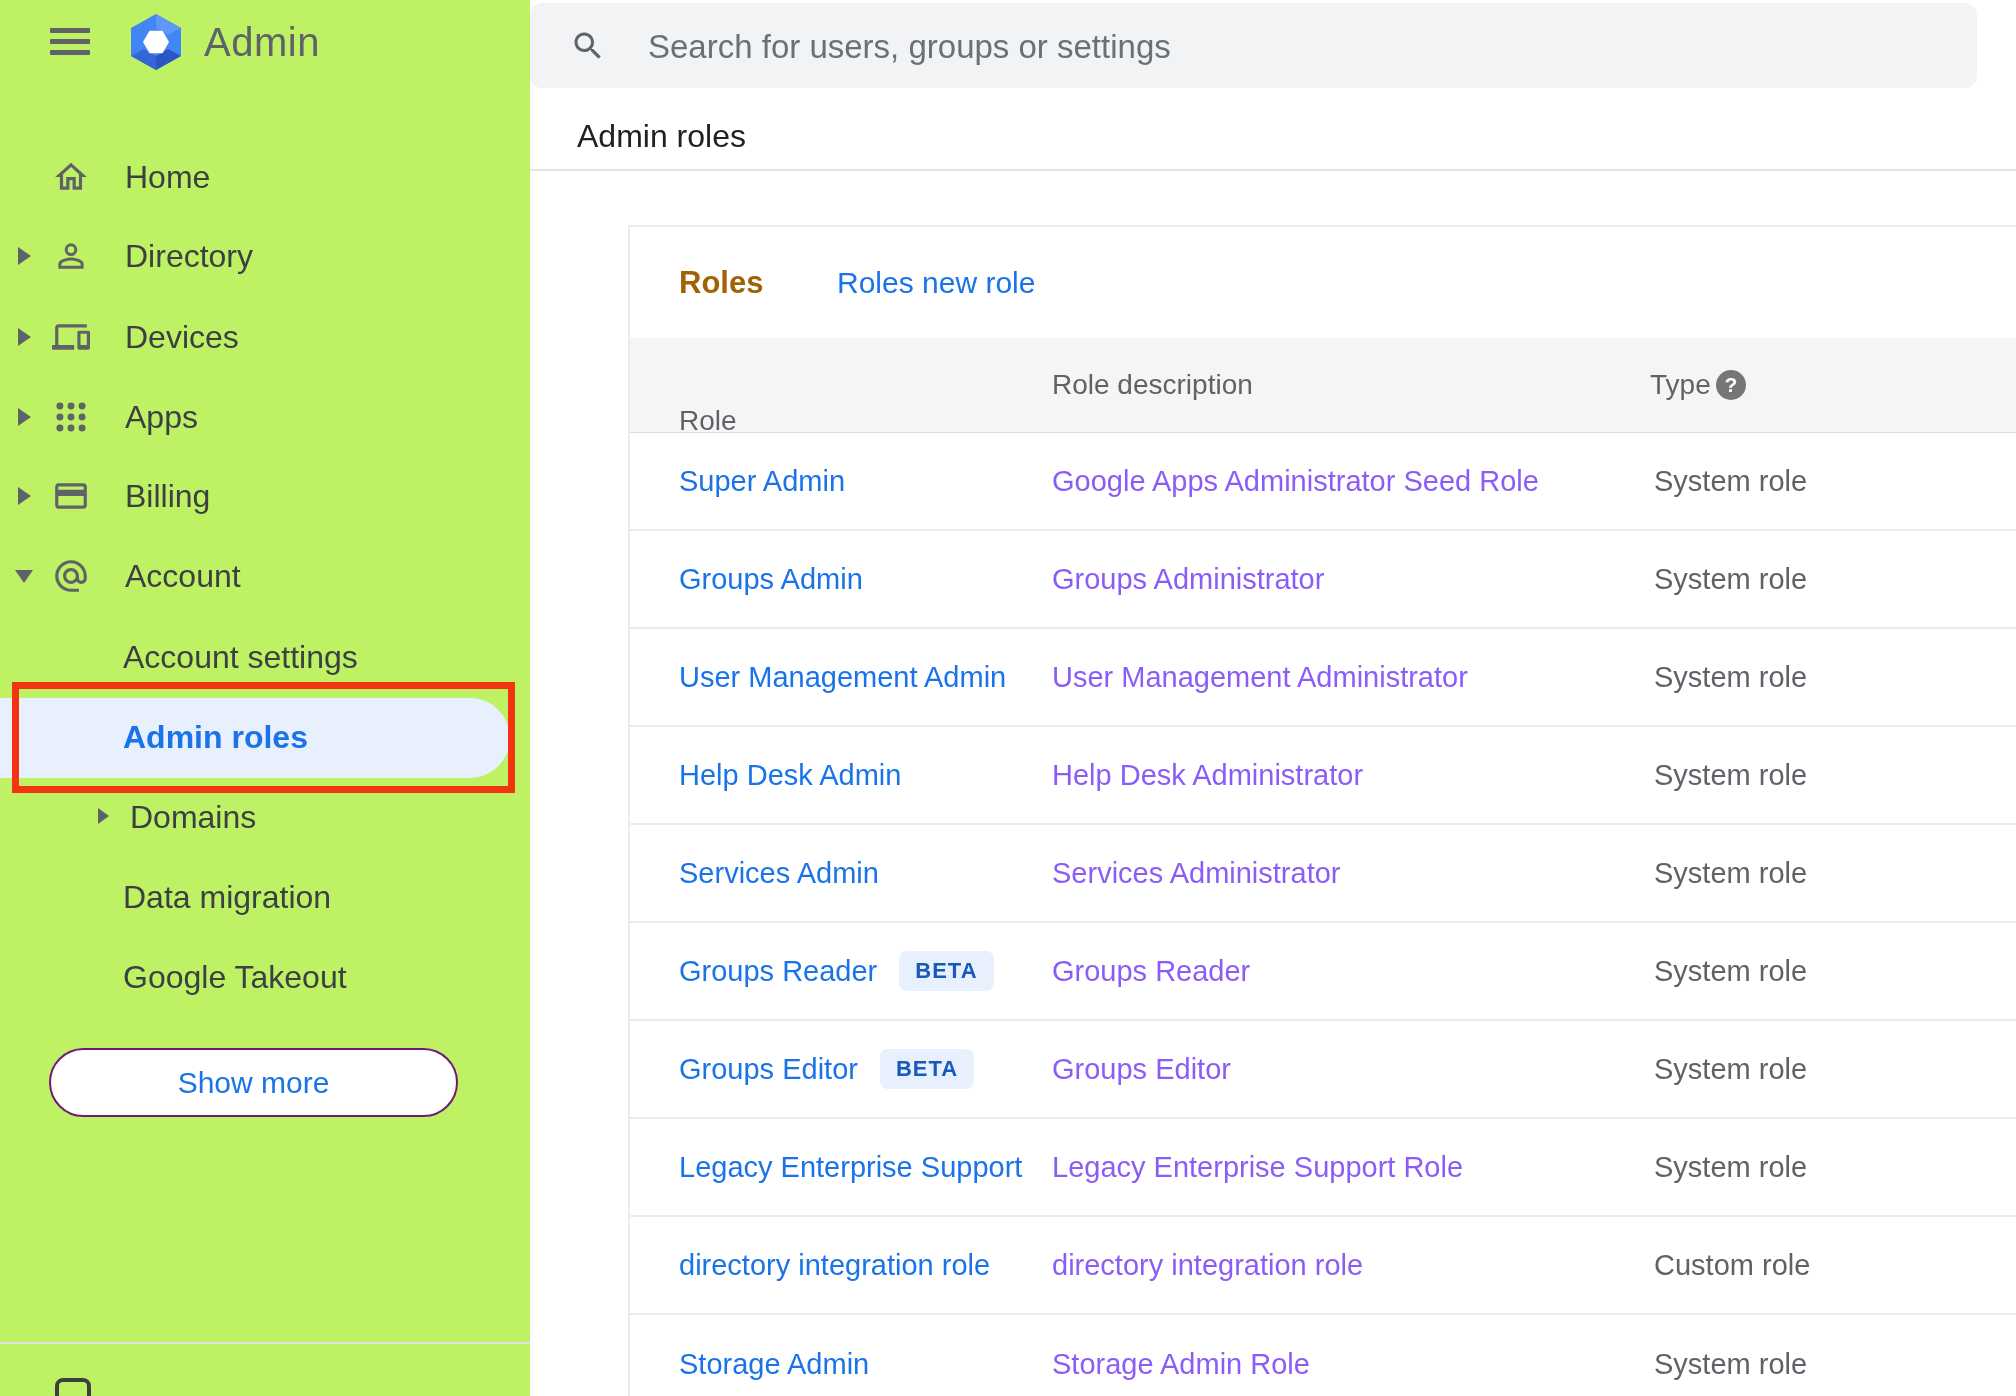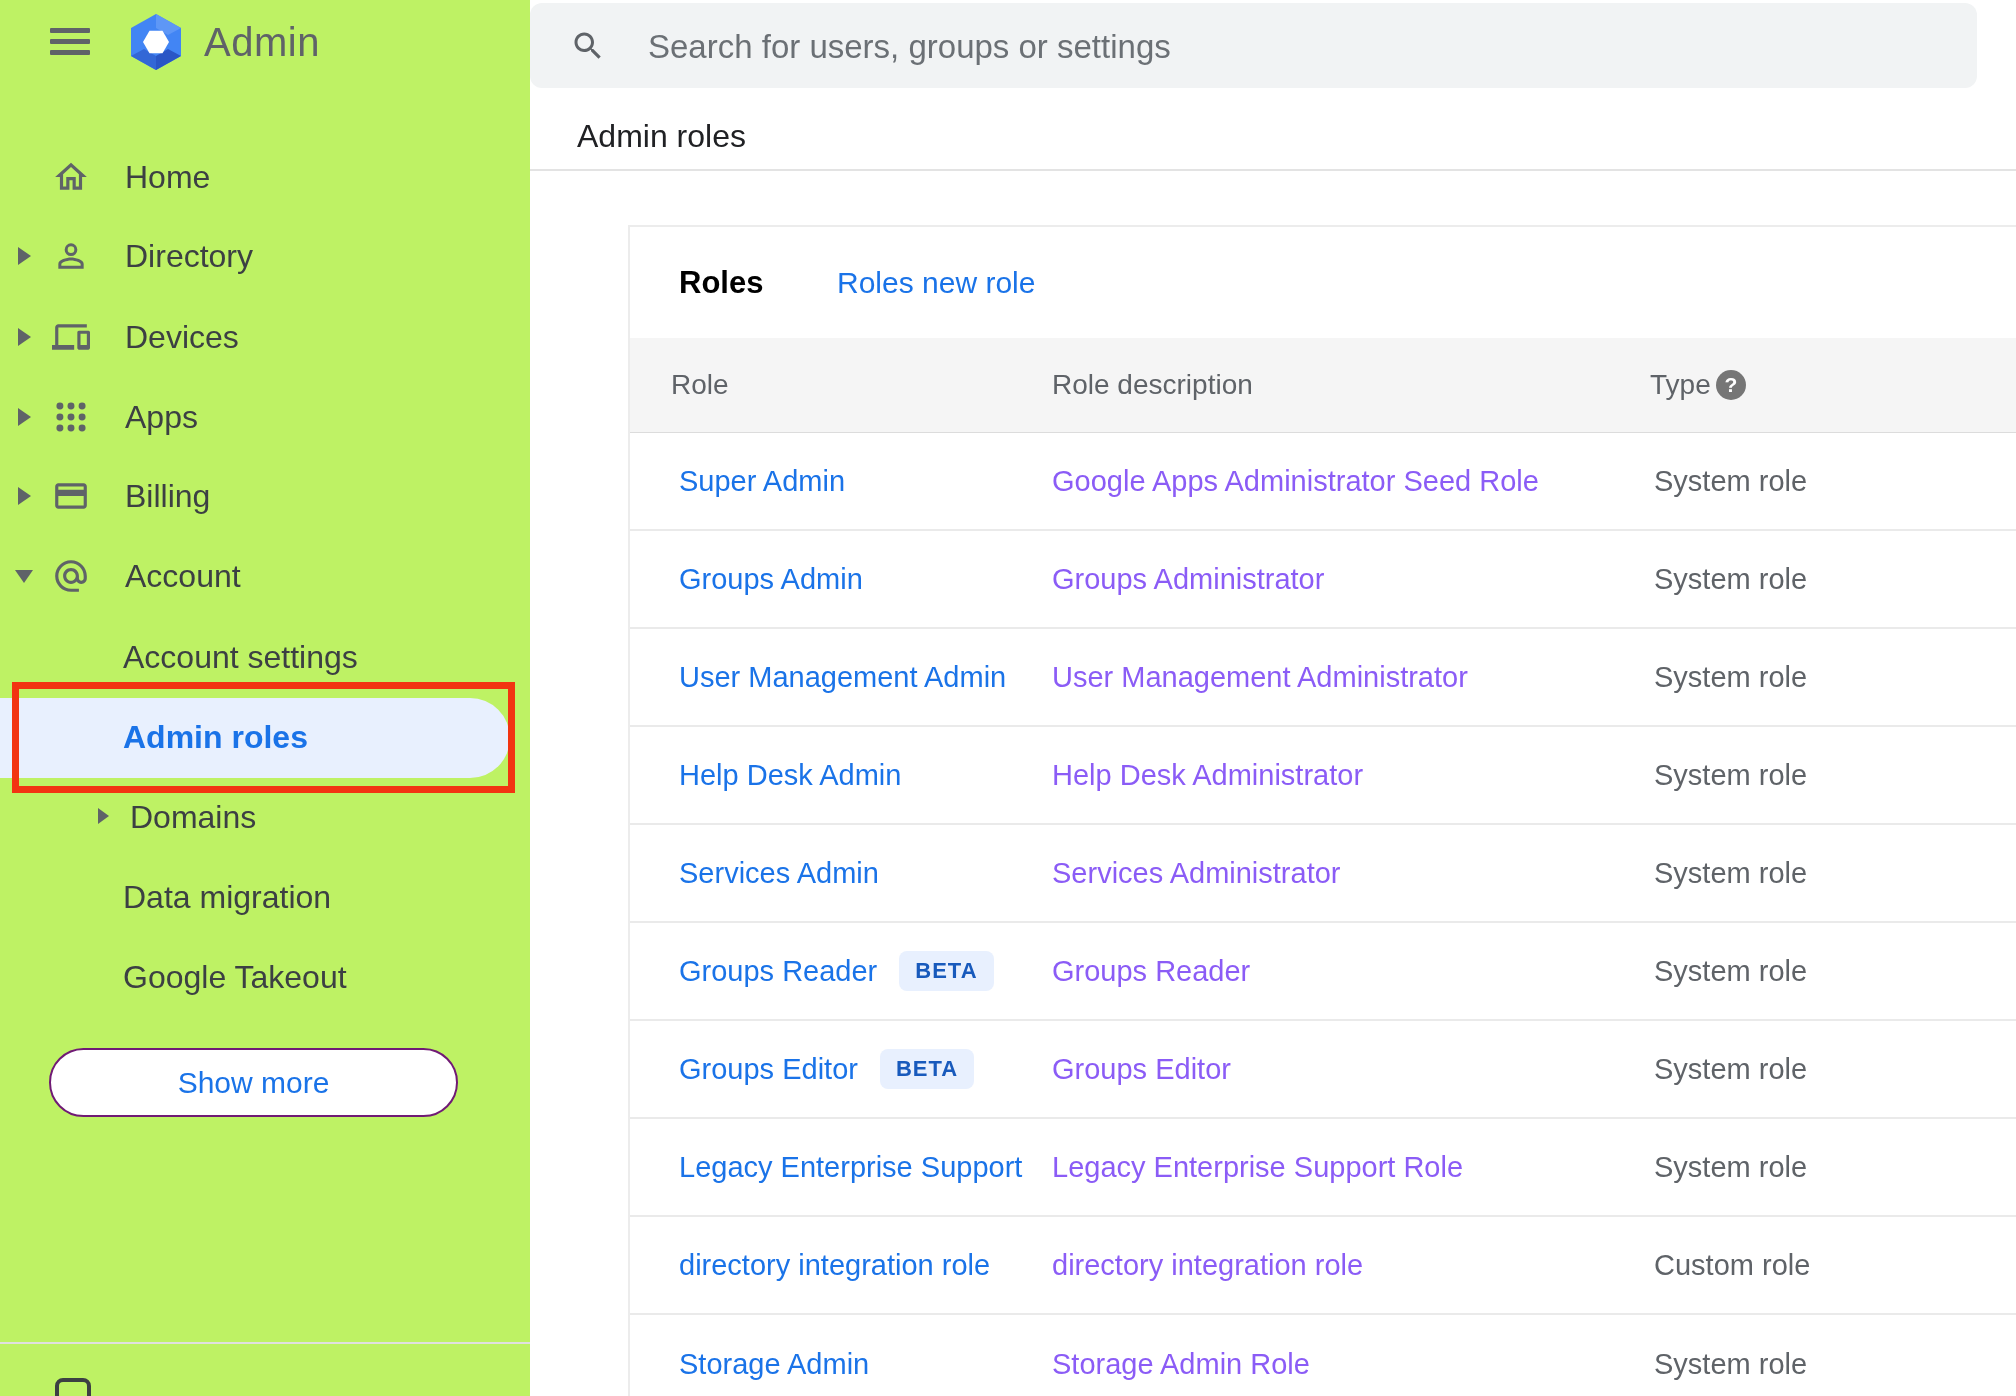"Roles" .card-title { color: #000000 -> #a16207 }
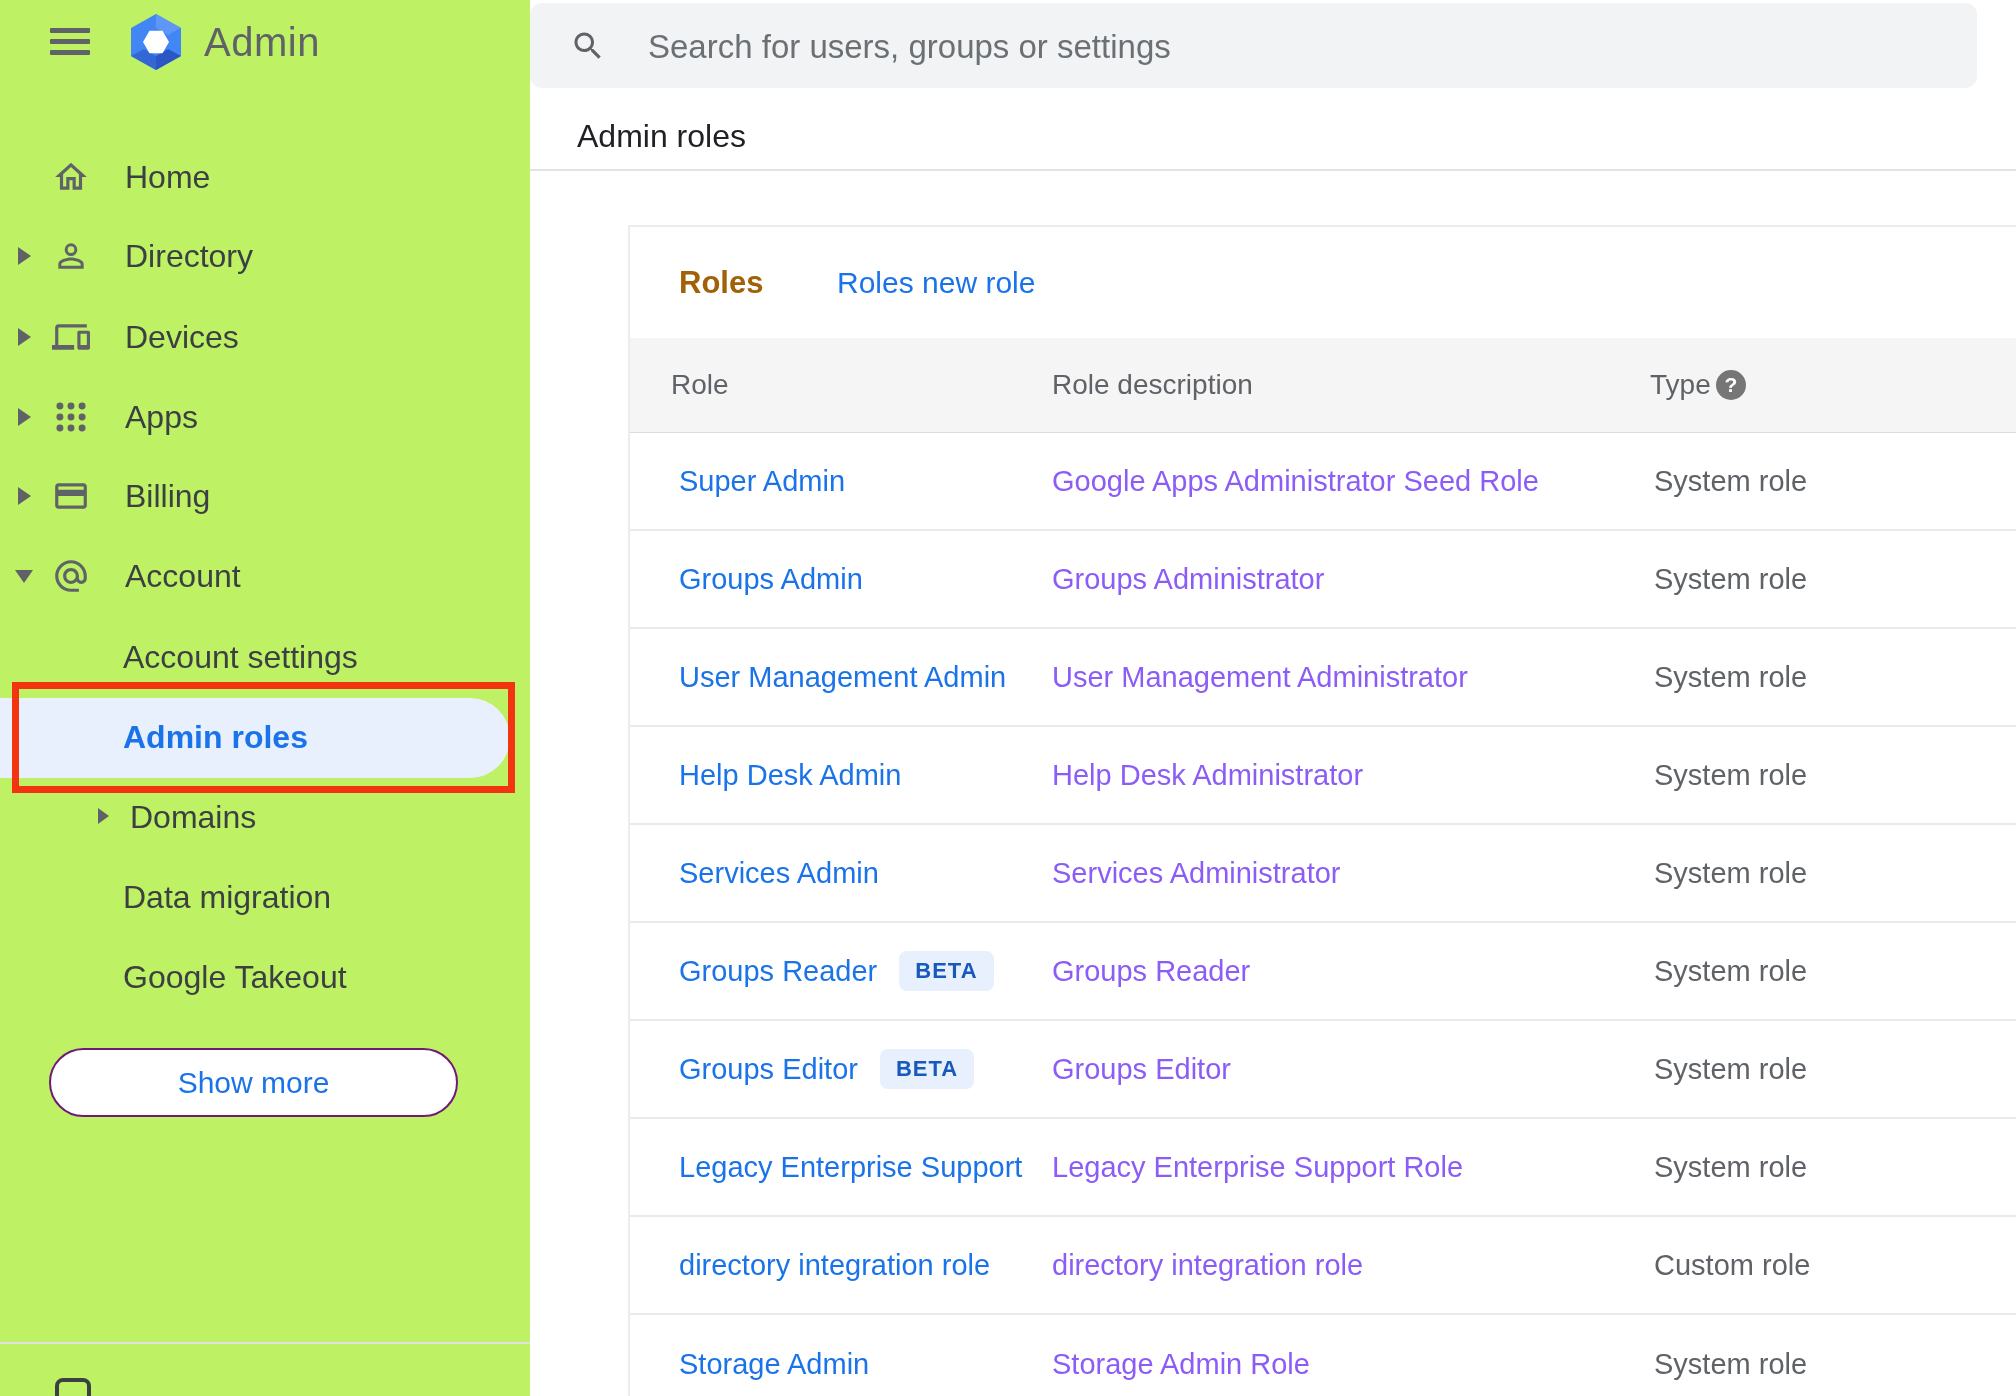"Role" .th-role { left: 41px -> 49px; margin-top: none -> 36px }
